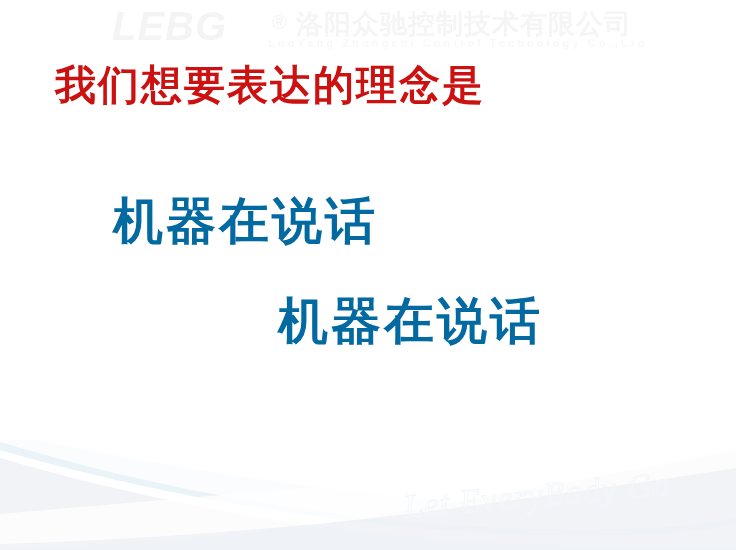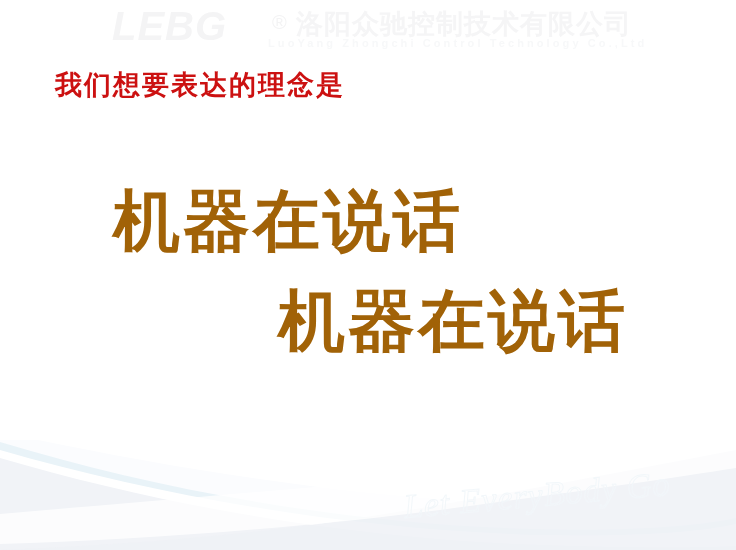"我们想要表达的理念是" .headline-red { font-size: 27px -> 41px }
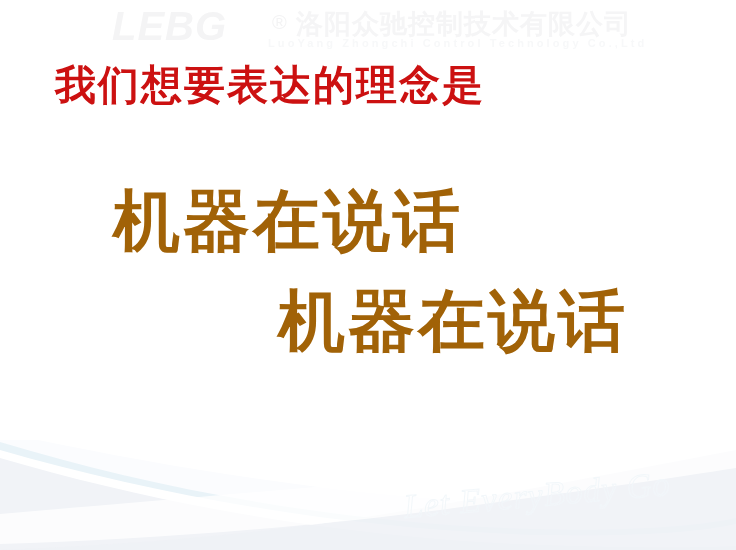"机器在说话" .blue-line { color: #a16207 -> #0369a1; font-size: 67px -> 50px }
